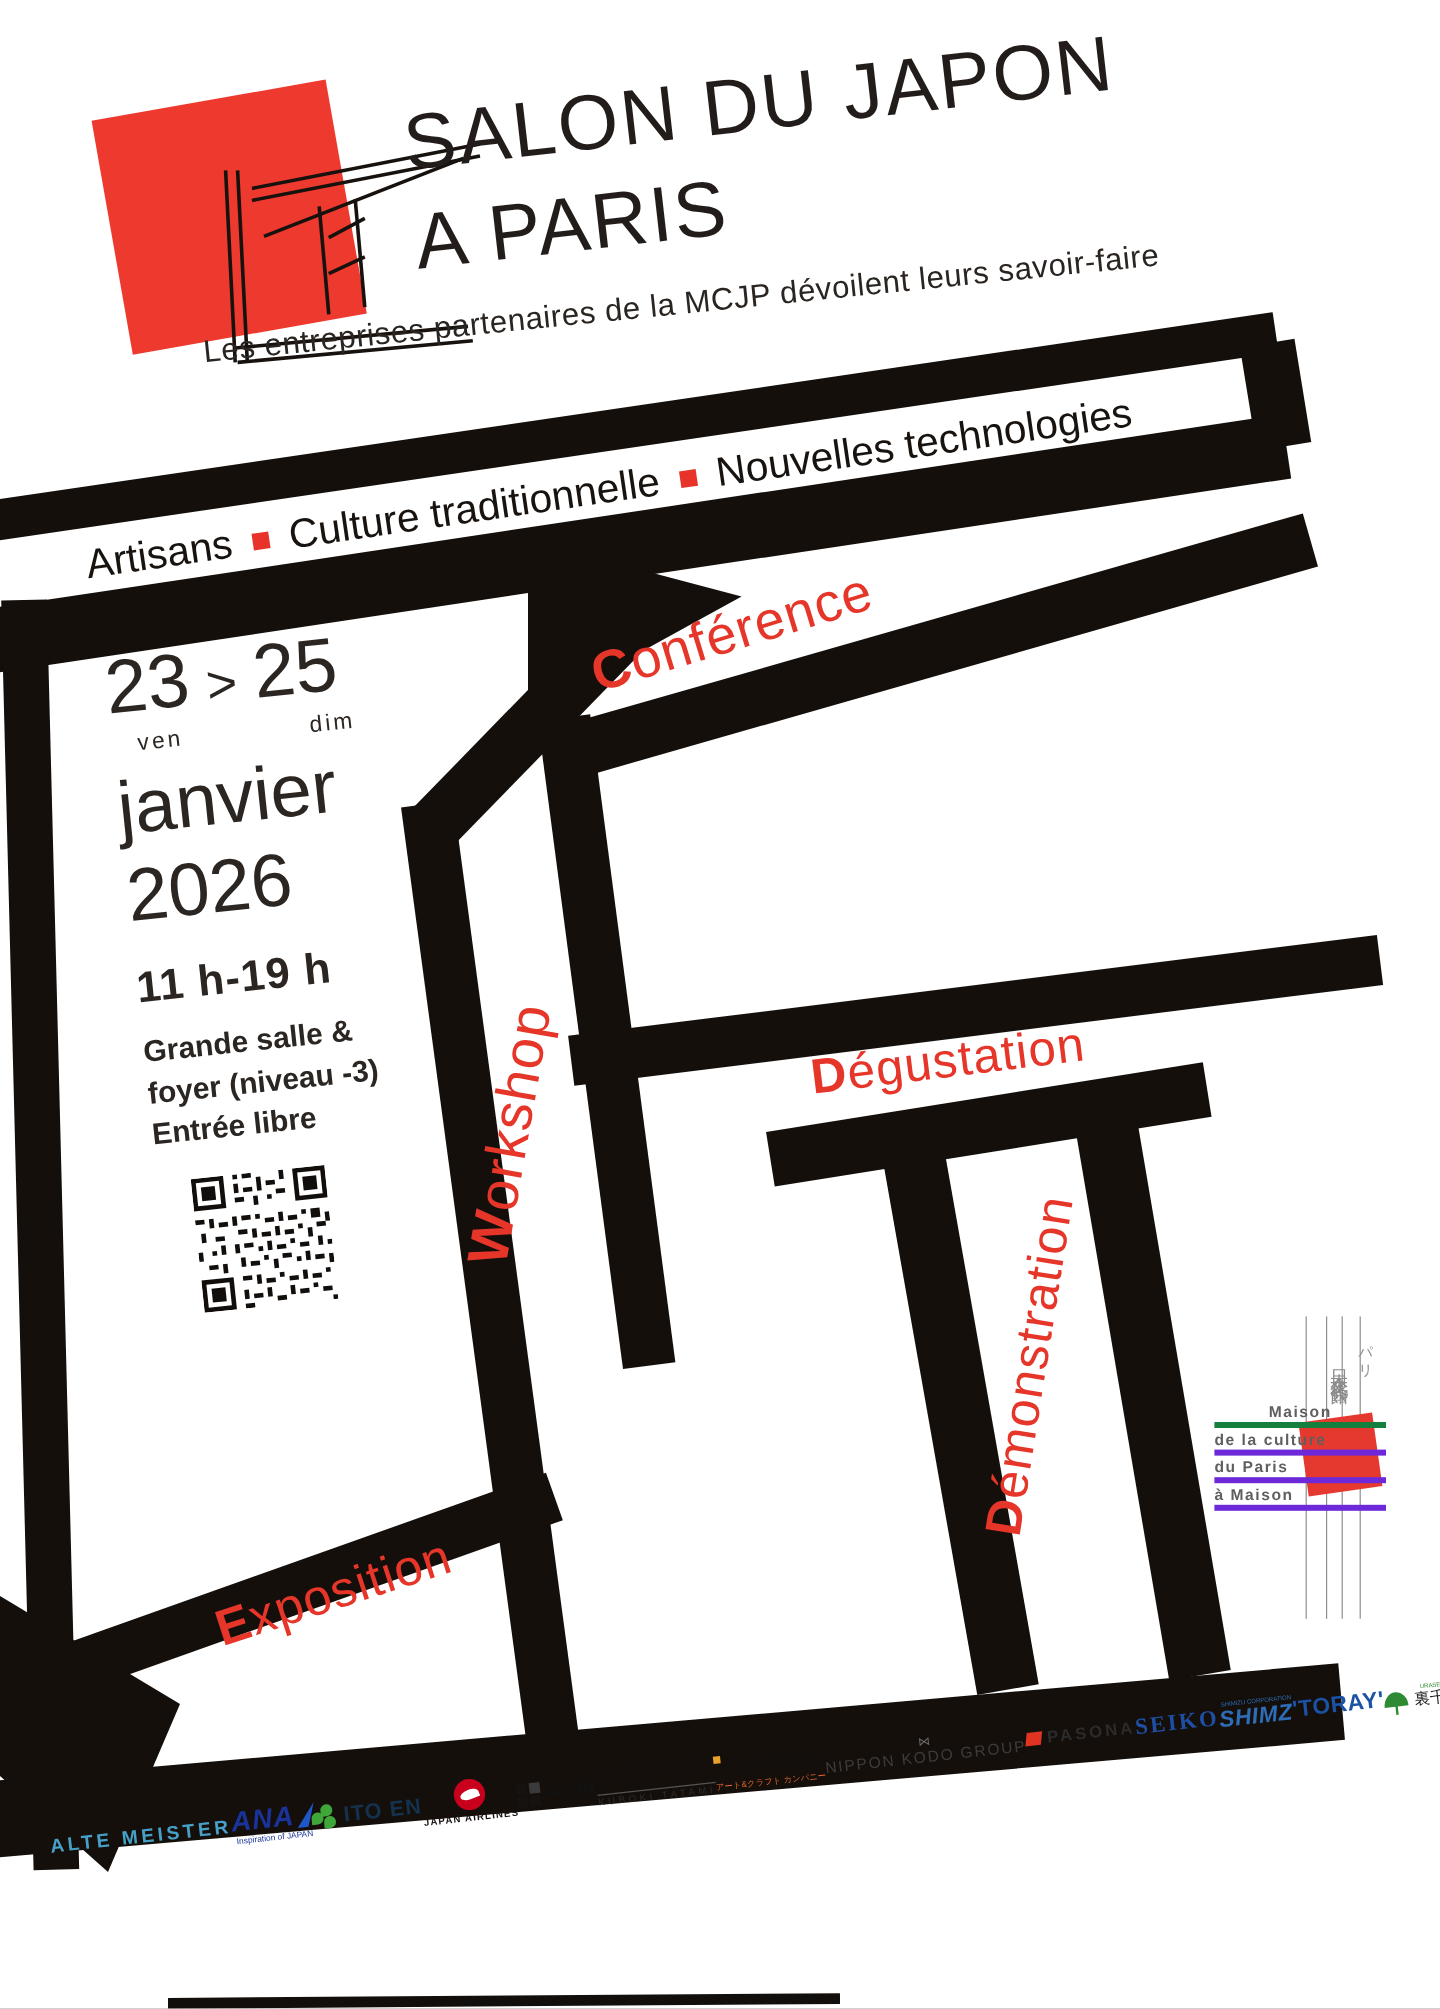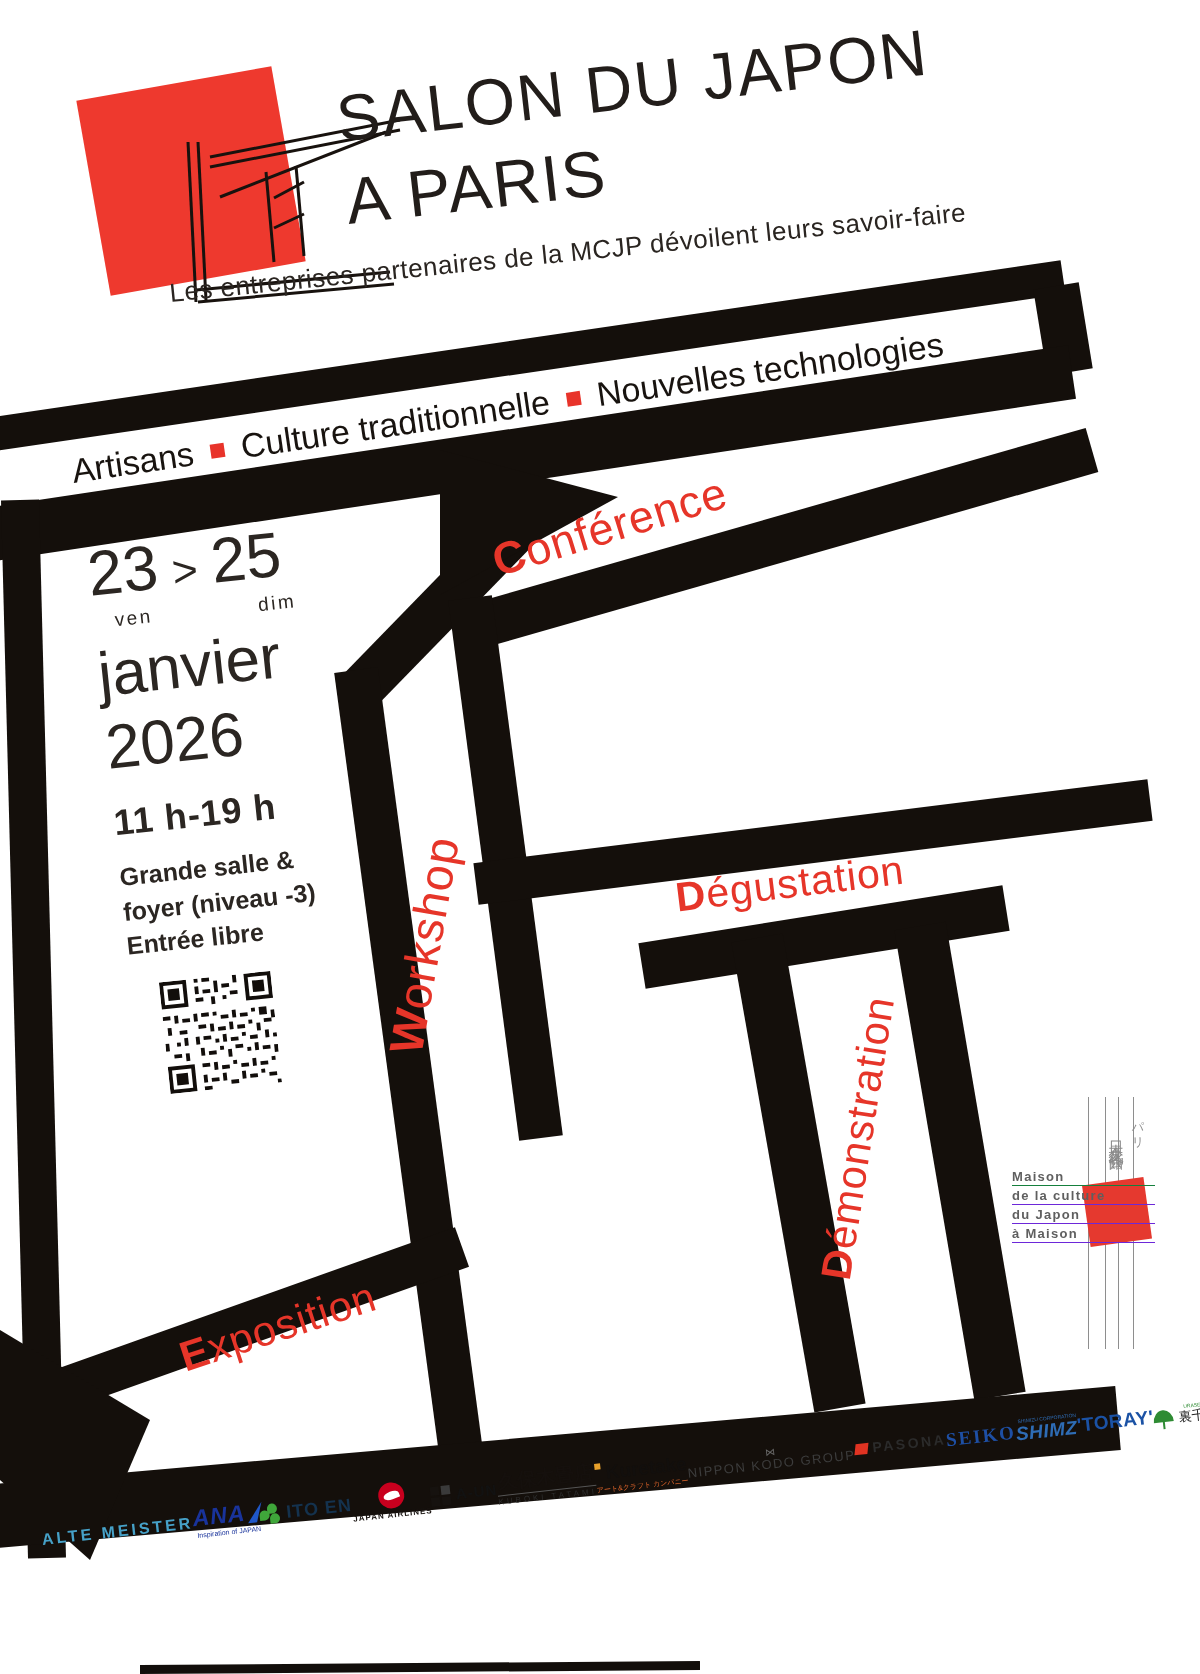"Maison" .mcjp-fr div:first-child { border-bottom: 1px solid #15803d -> 5px solid #15803d; text-align: none -> center }
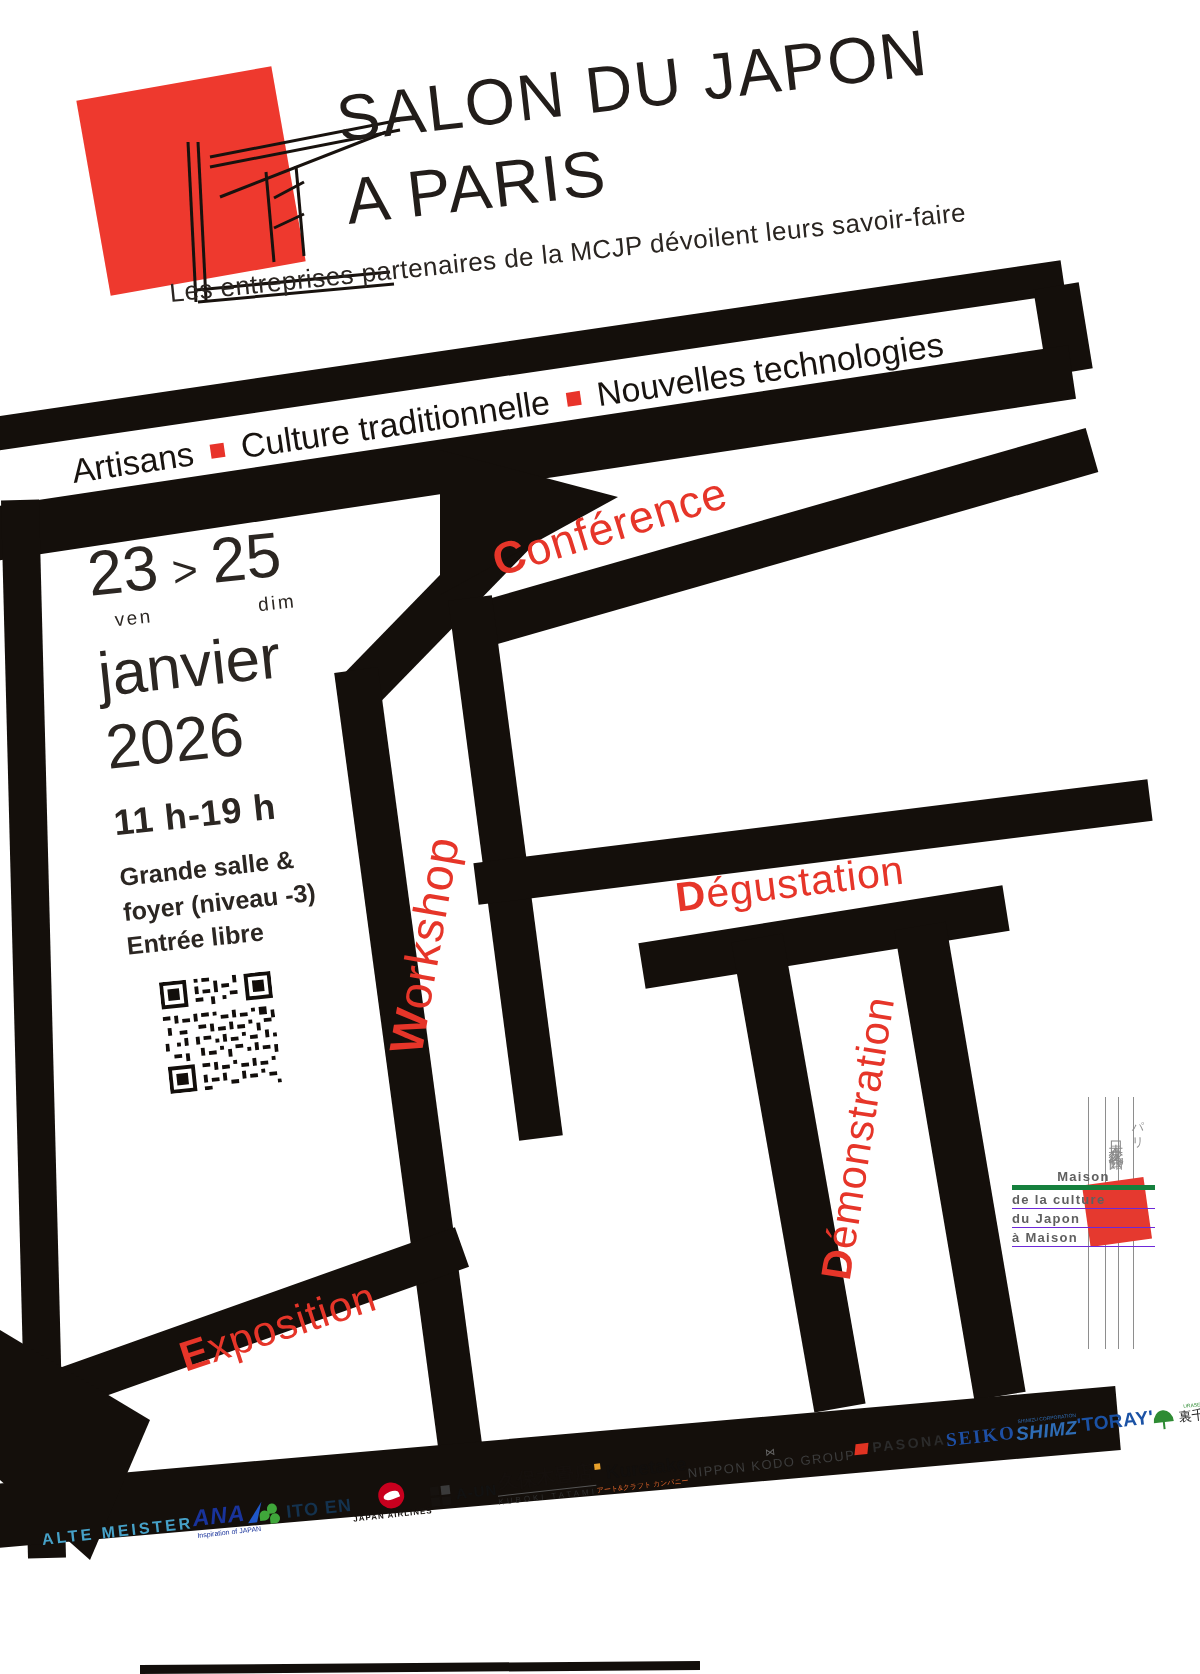"de la culture" .mcjp-fr div { border-bottom: 1px solid #6d28d9 -> 5px solid #6d28d9 }
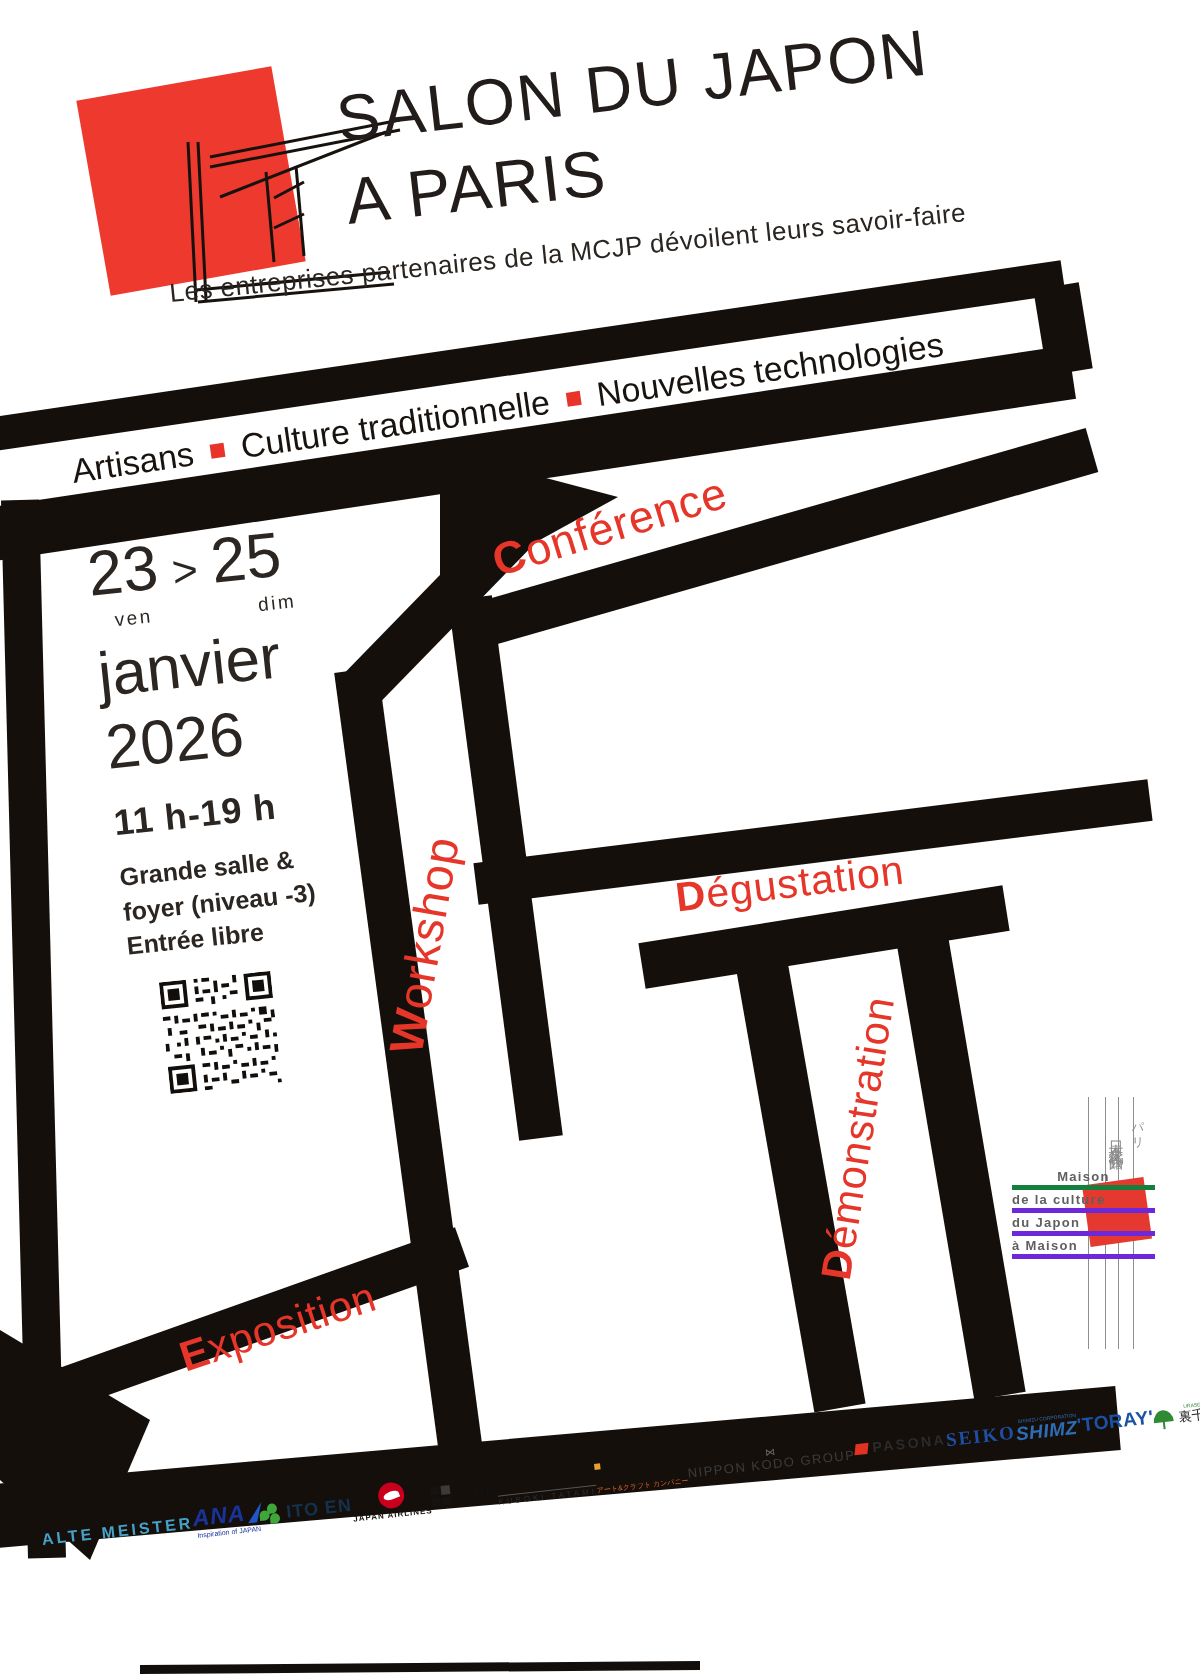"du Japon" div { text: Japon -> Paris }
